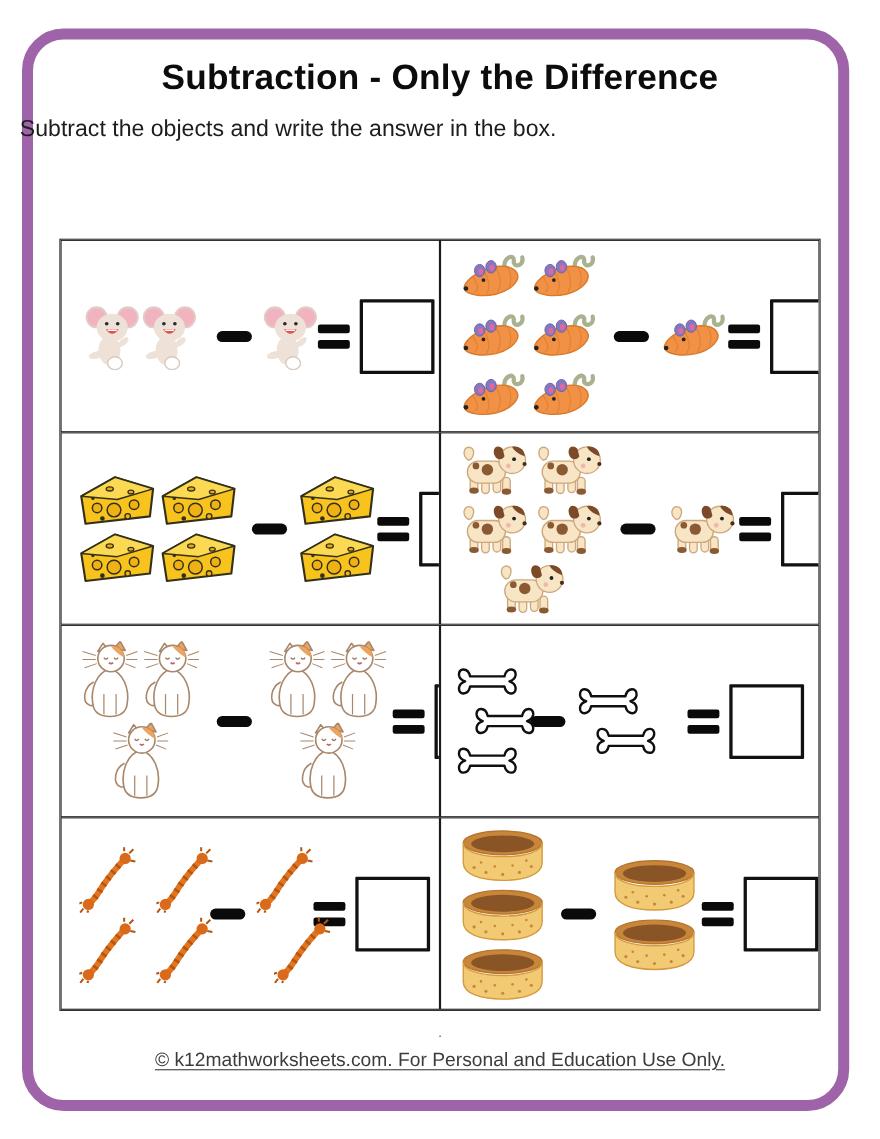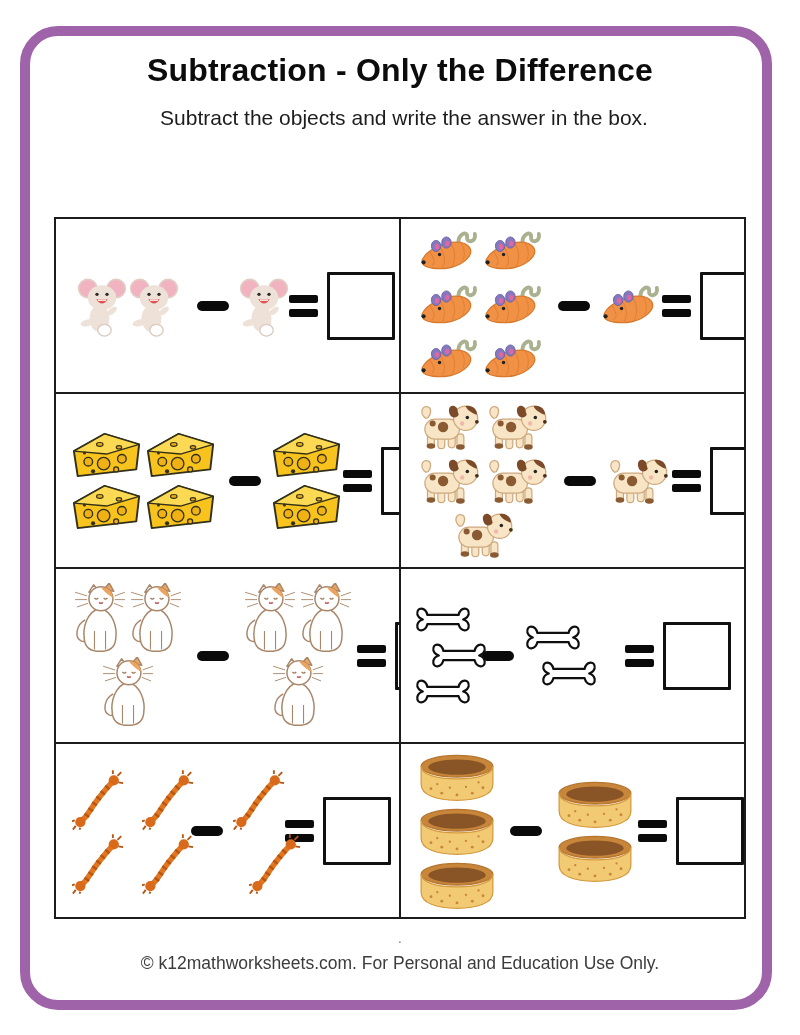"Subtract the objects and write" .subtitle { left: 8px -> 18px; text-align: center -> left }
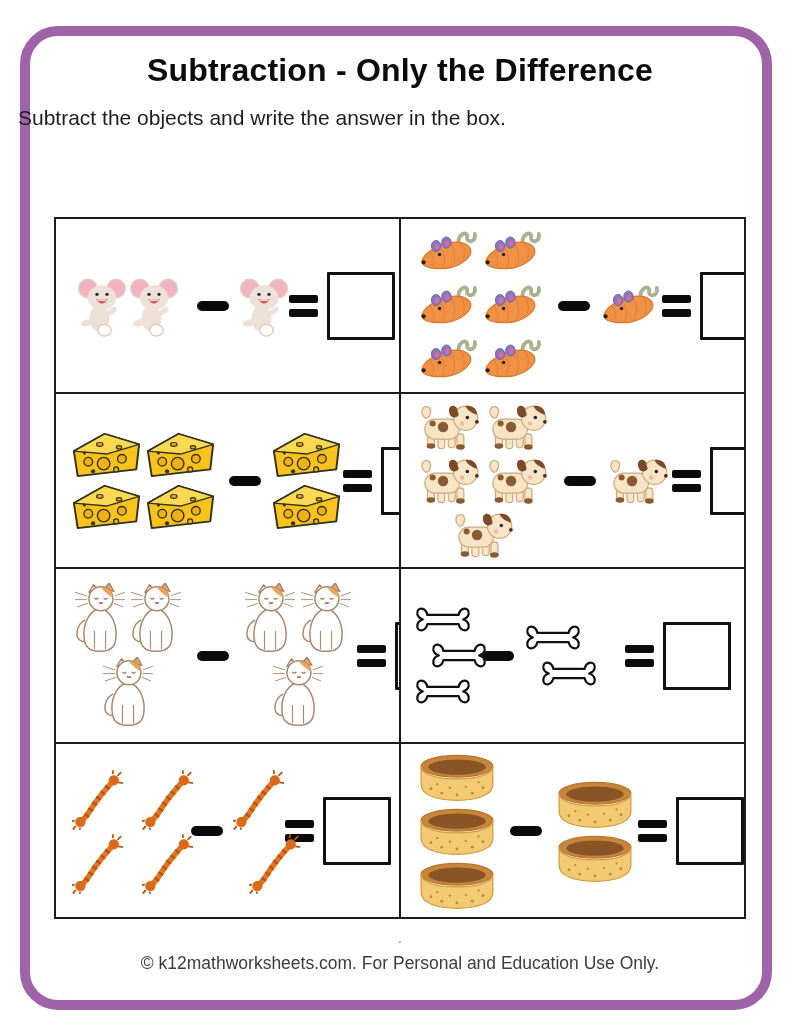"© k12mathworksheets.com. For Personal" .footer { text-decoration: none -> underline }
